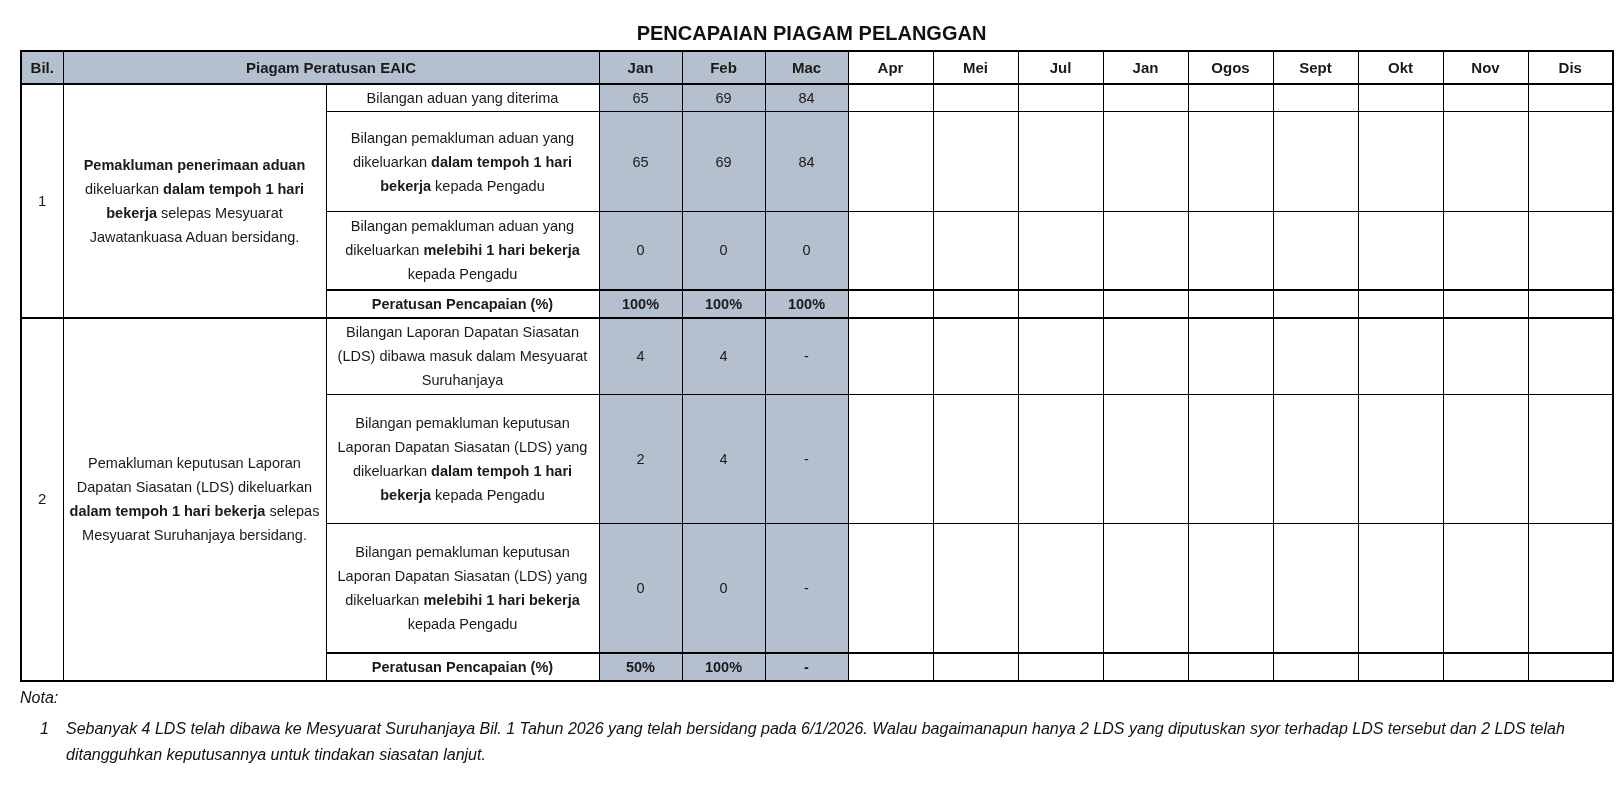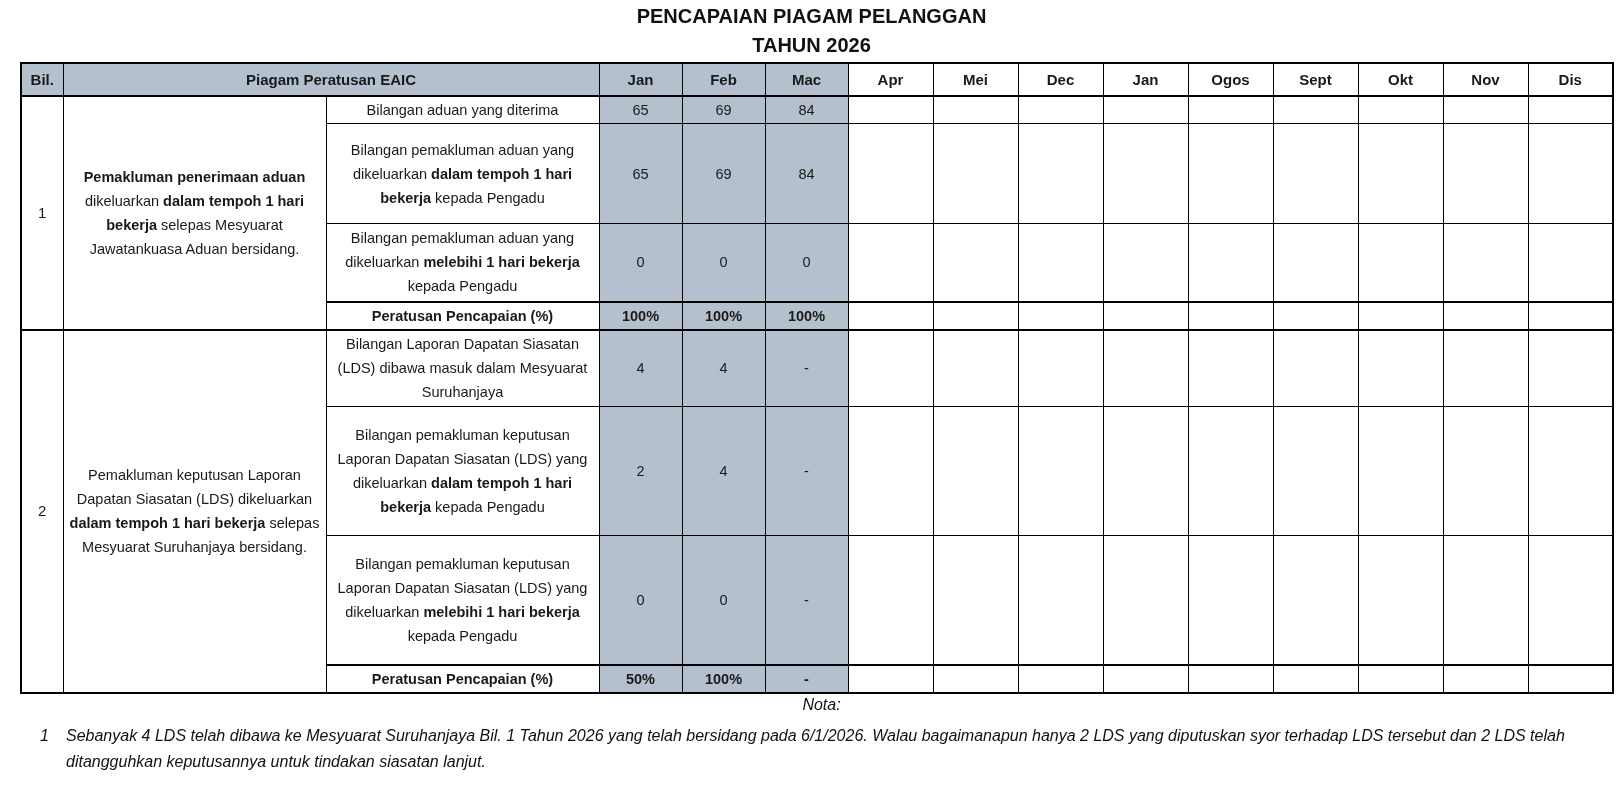"PENCAPAIAN PIAGAM PELANGGAN" .title-block { padding-top: 2px -> 19px }
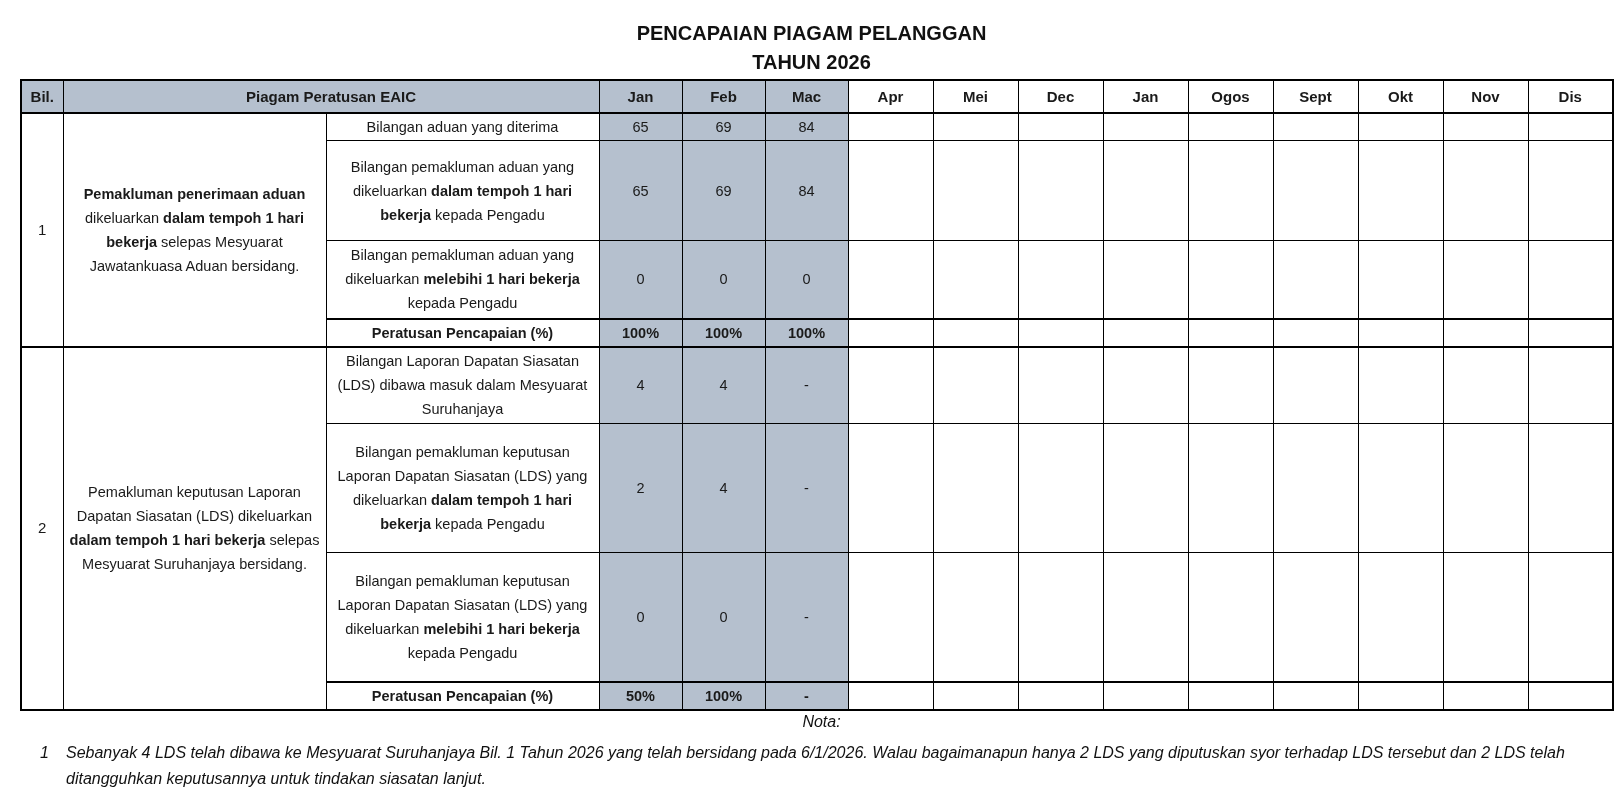"TAHUN 2026" div { html: <div>TAHUN 2026</div> -> none }
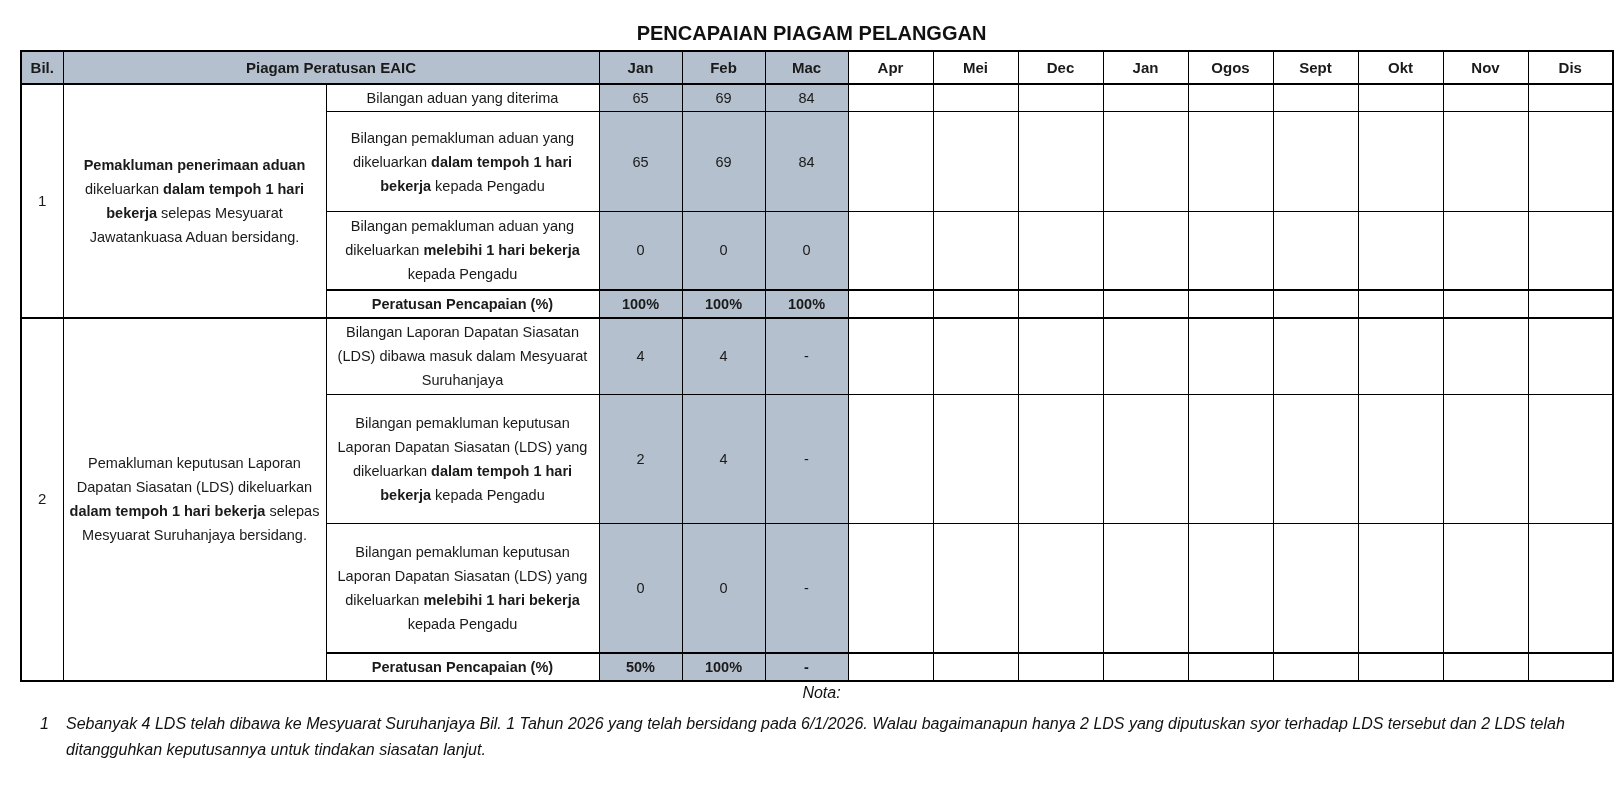"Dec" th { text: Dec -> Jul }
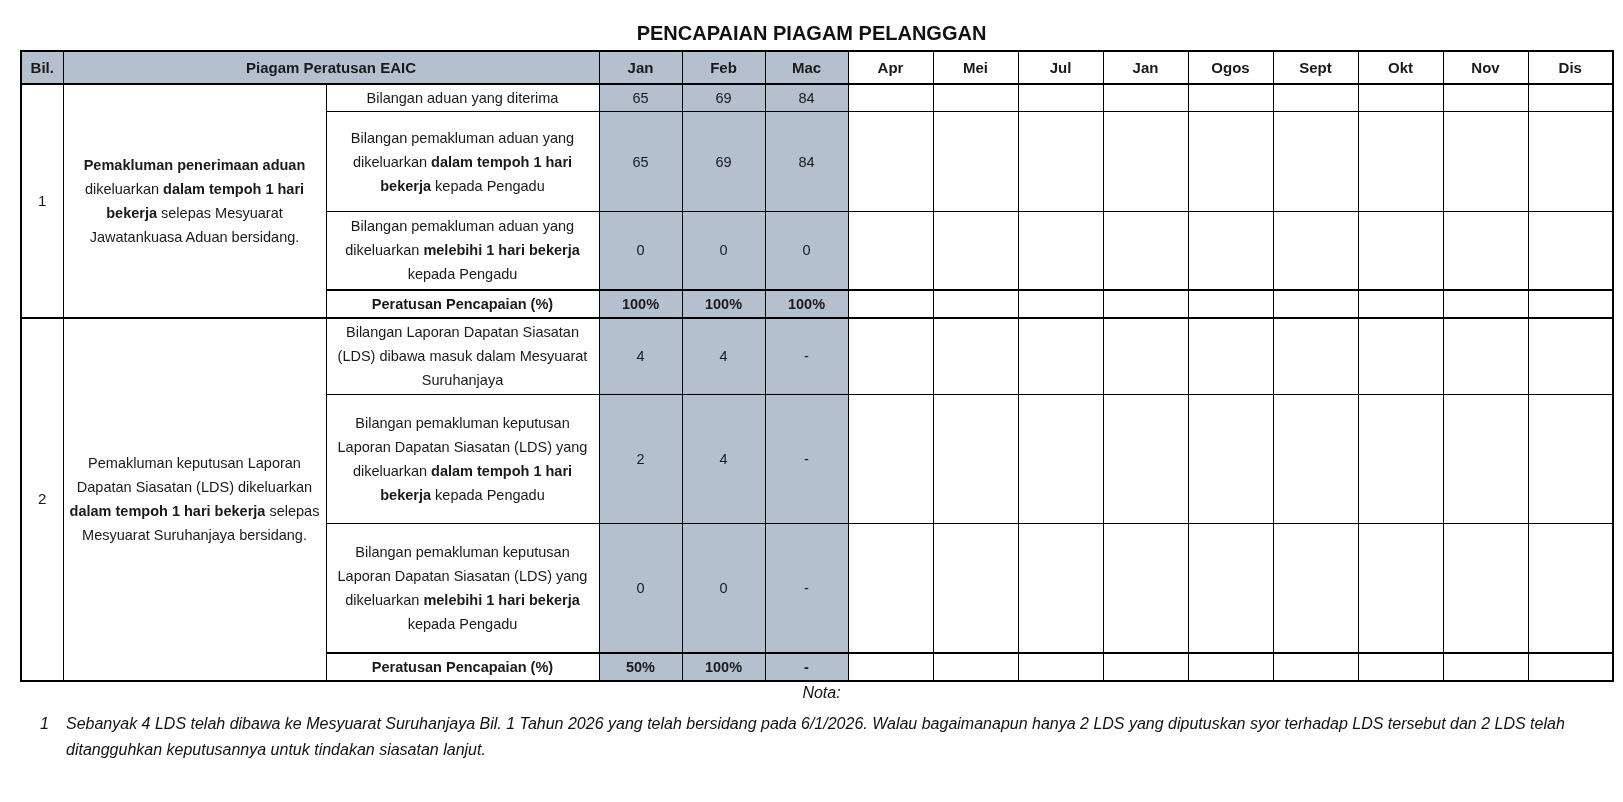"Nota:" .nota-h { margin-top: none -> 5px; text-align: center -> none }
